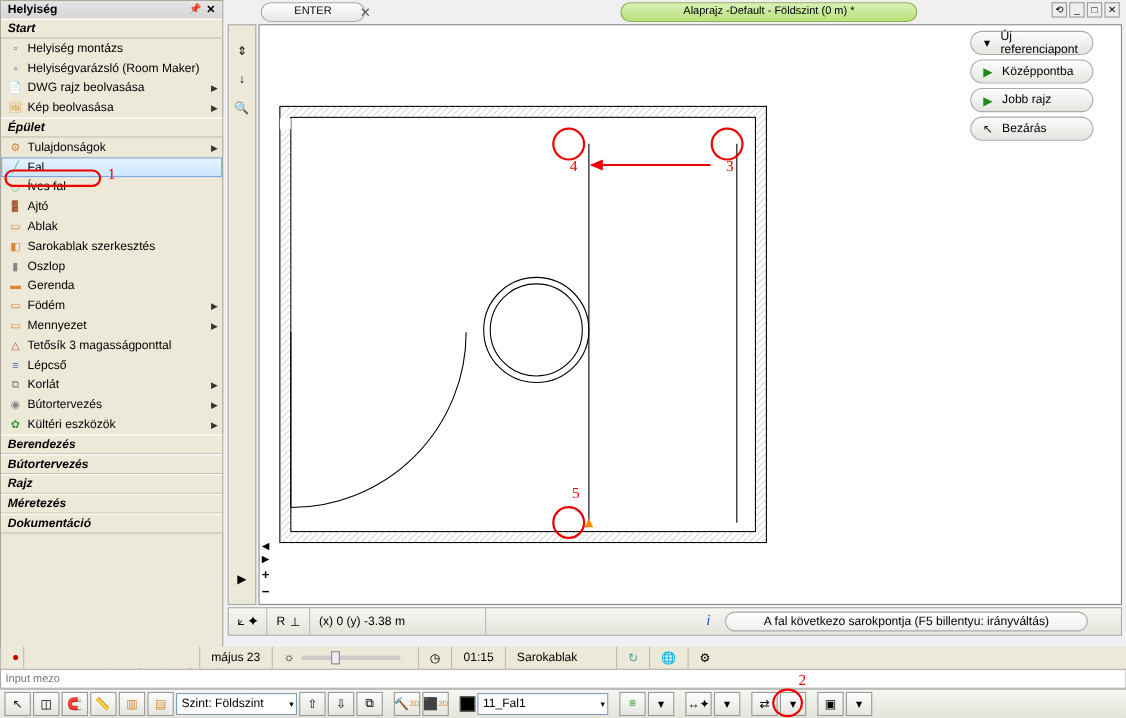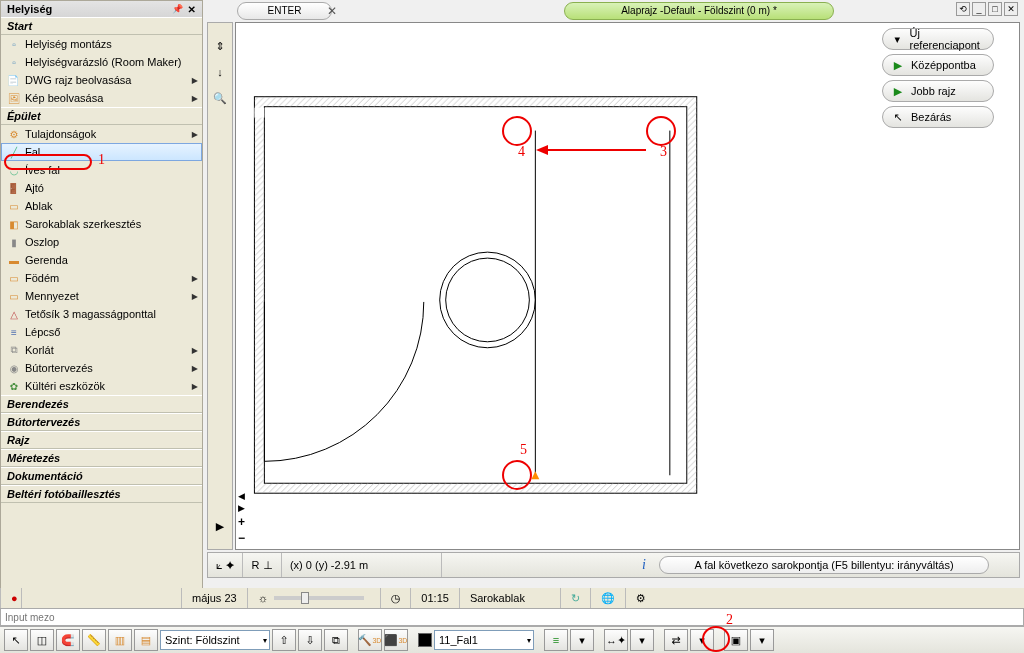"Beltéri fotóbaillesztés" div.sidebar-section-hdr { html: <div>Beltéri fotóbaillesztés</div> -> none }
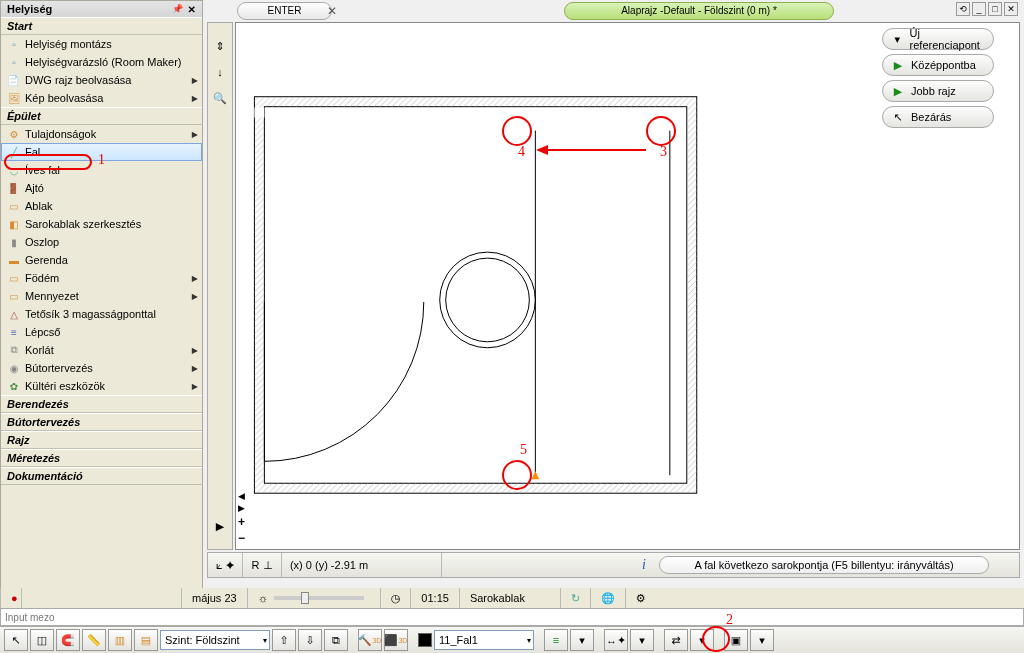"(x) 0 (y) -2.91 m" div.seg { text: -2.91 -> -3.38 }
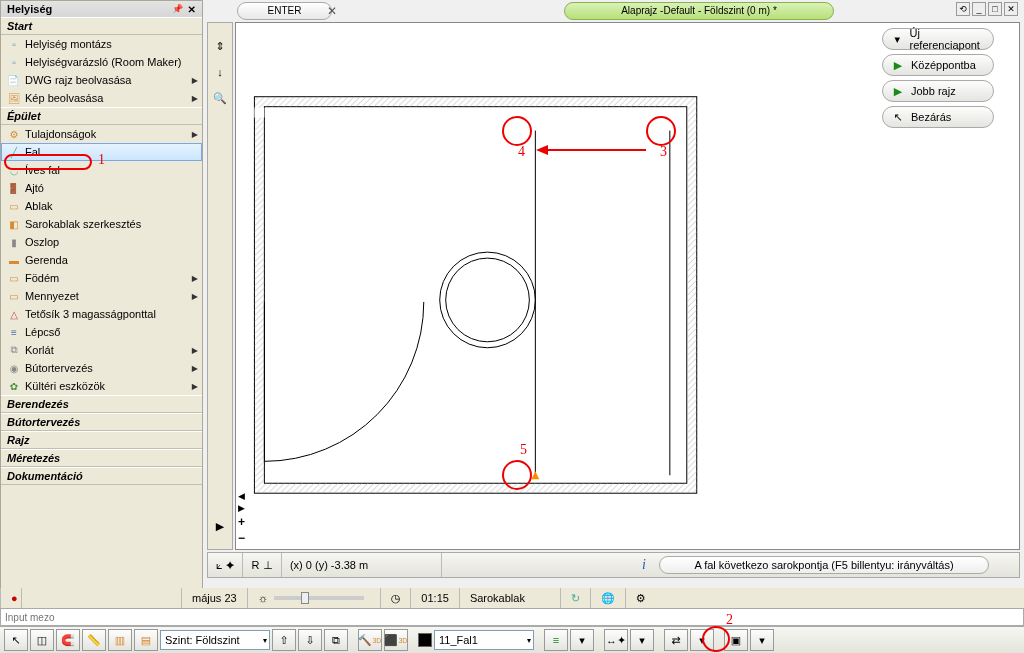"11_Fal1" div.combo { width: 100px -> 119px }
